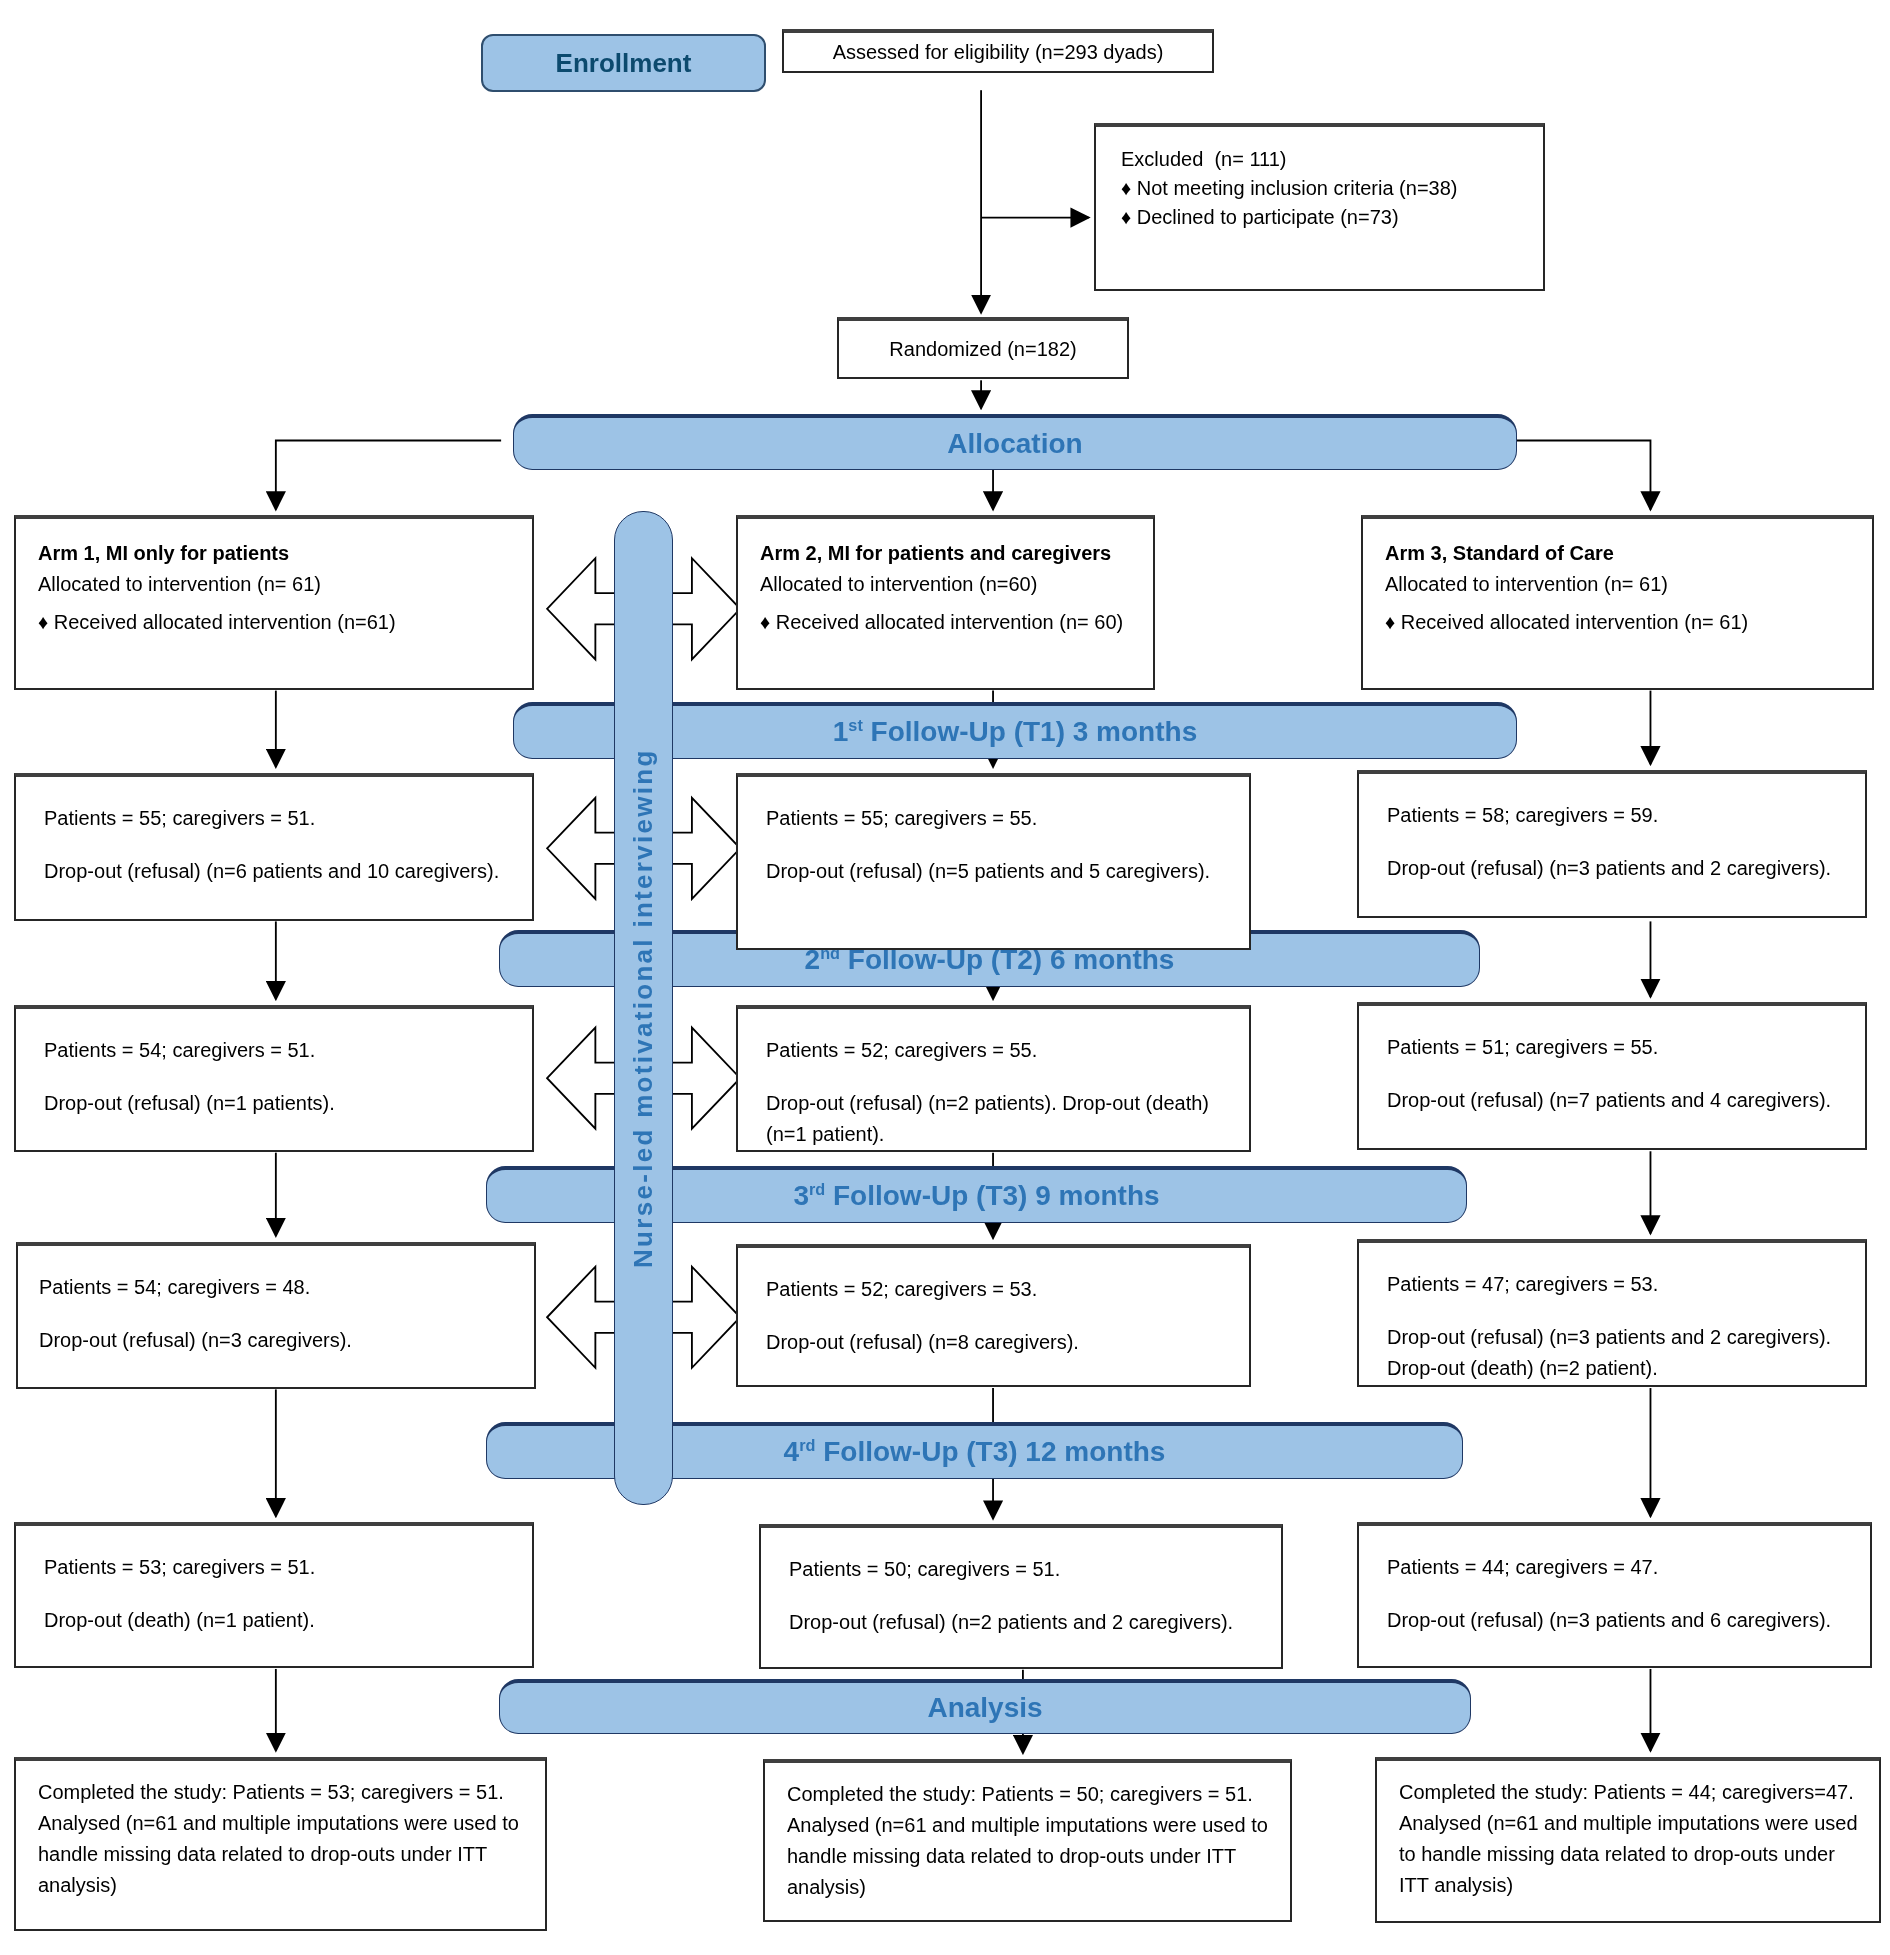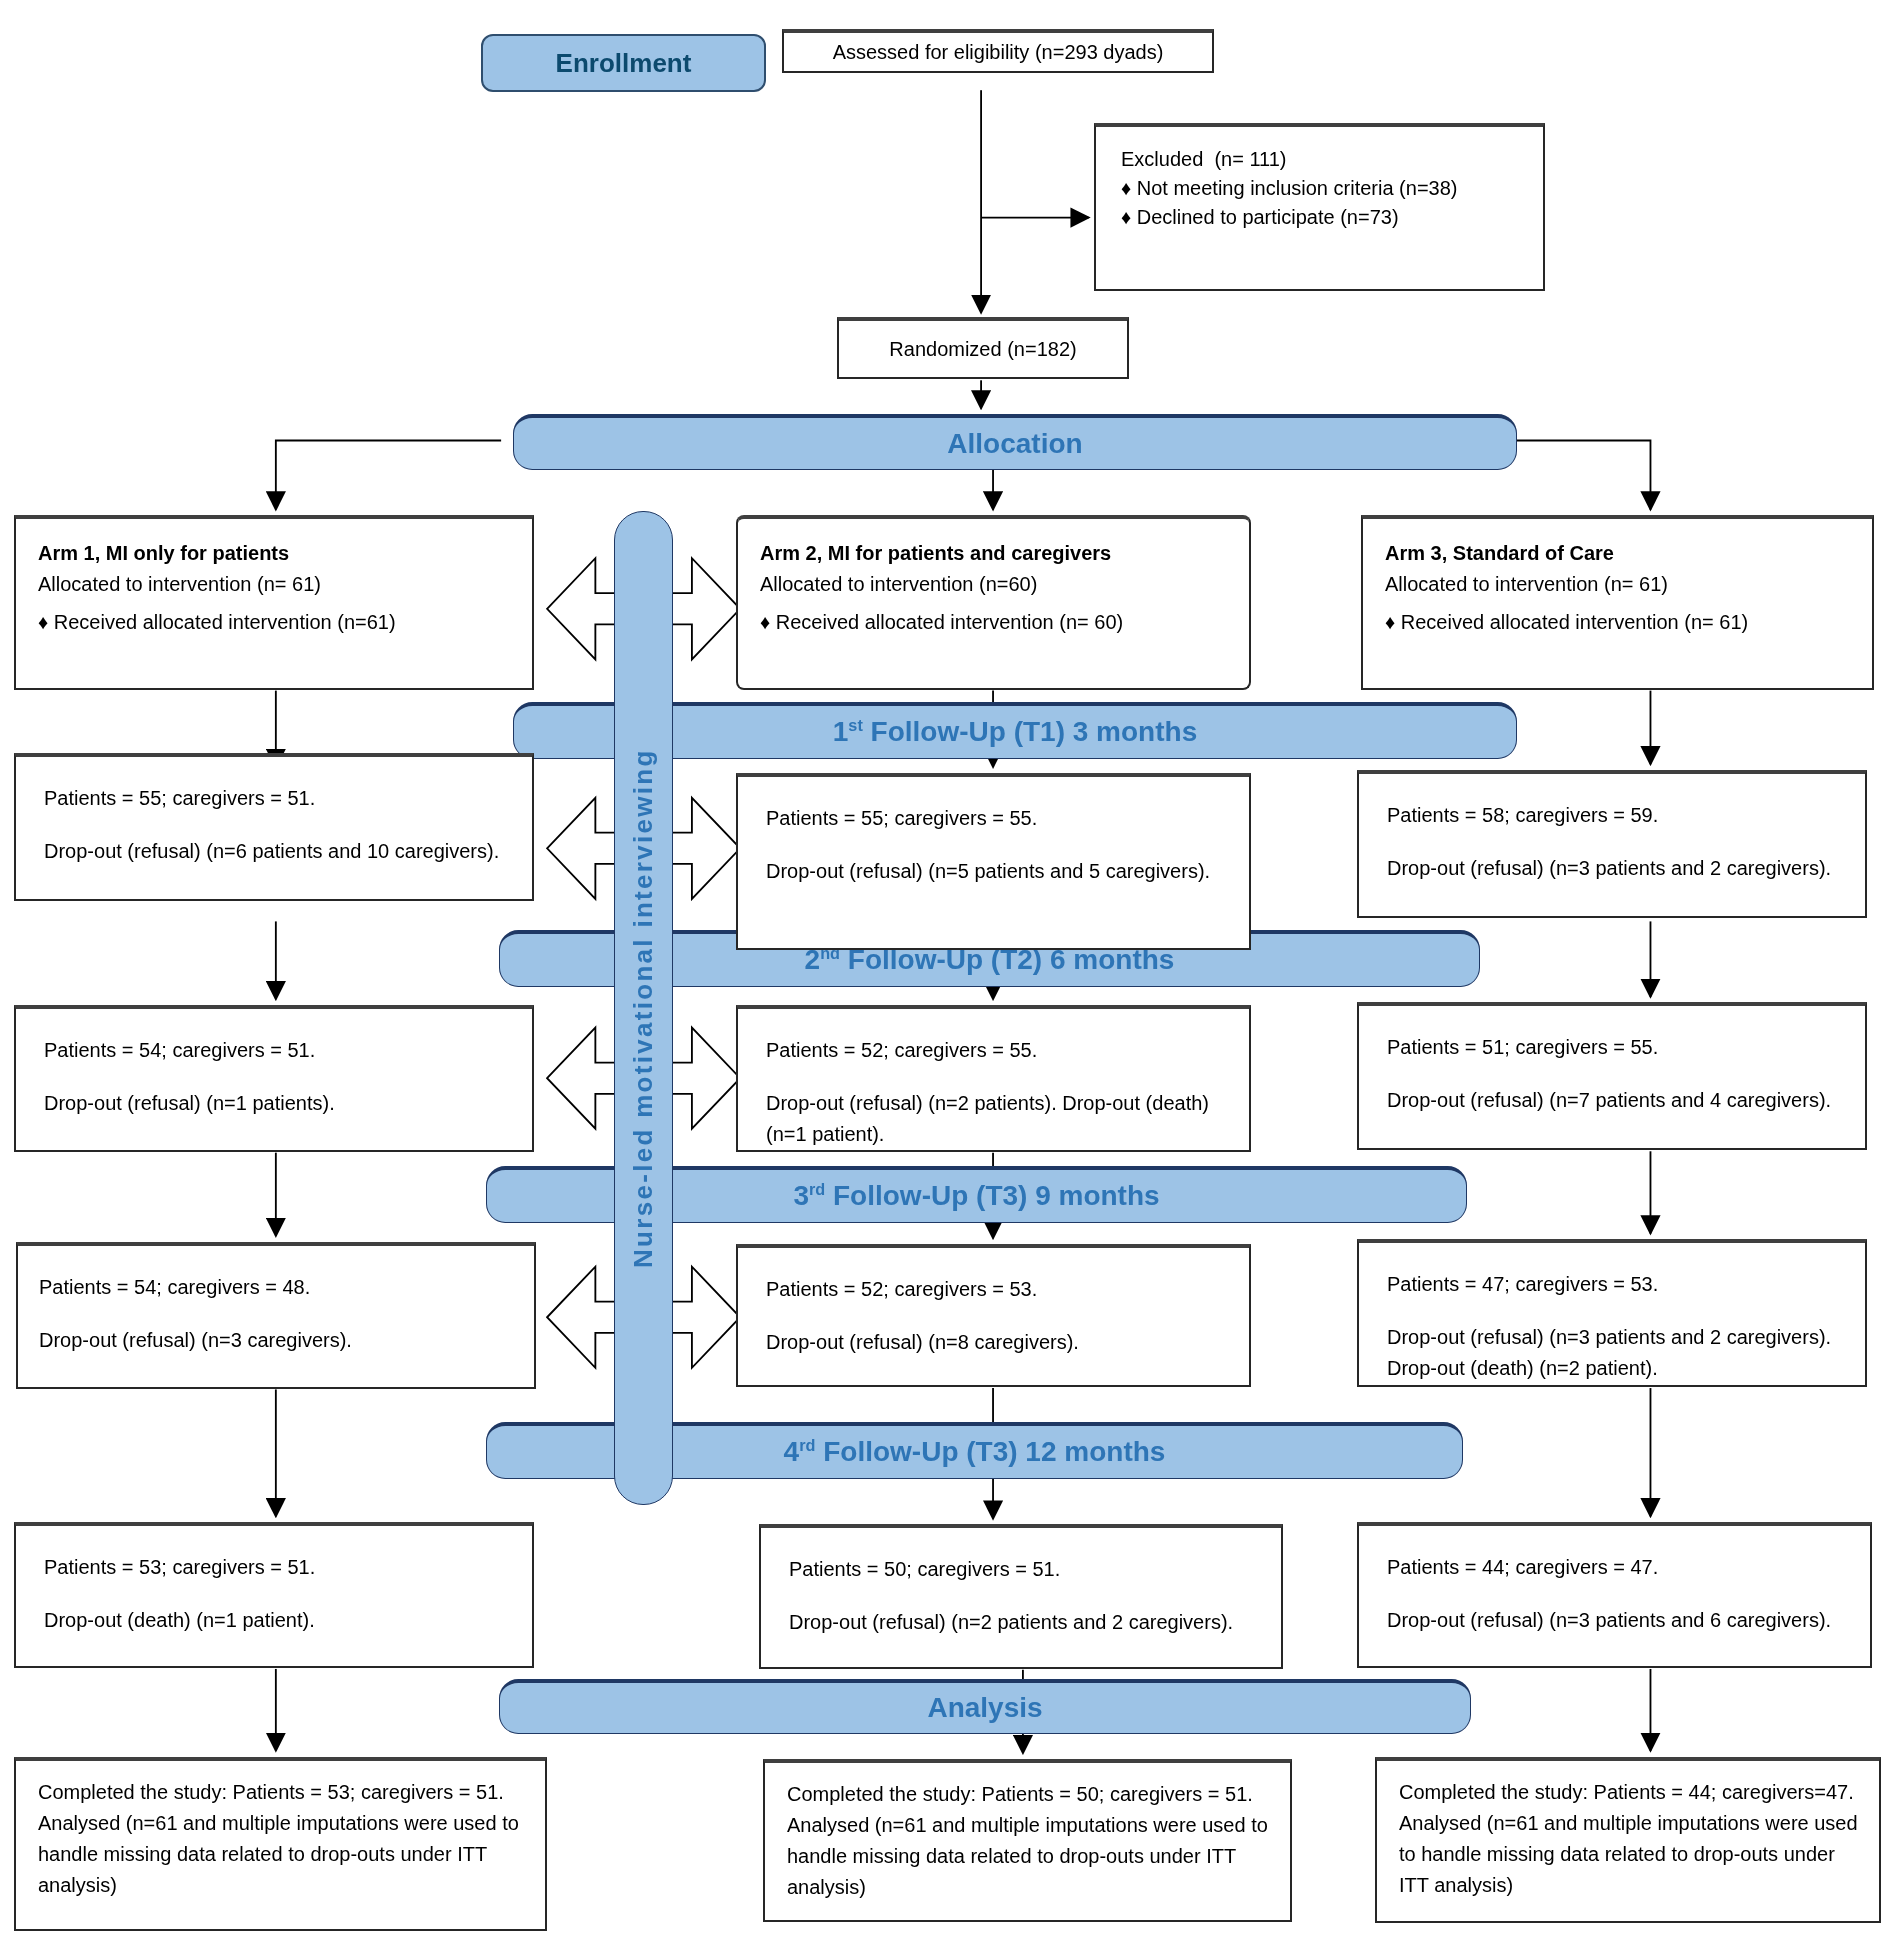"Arm 2, MI for patients" div.box { border-radius: 8px -> none; width: 515px -> 419px }
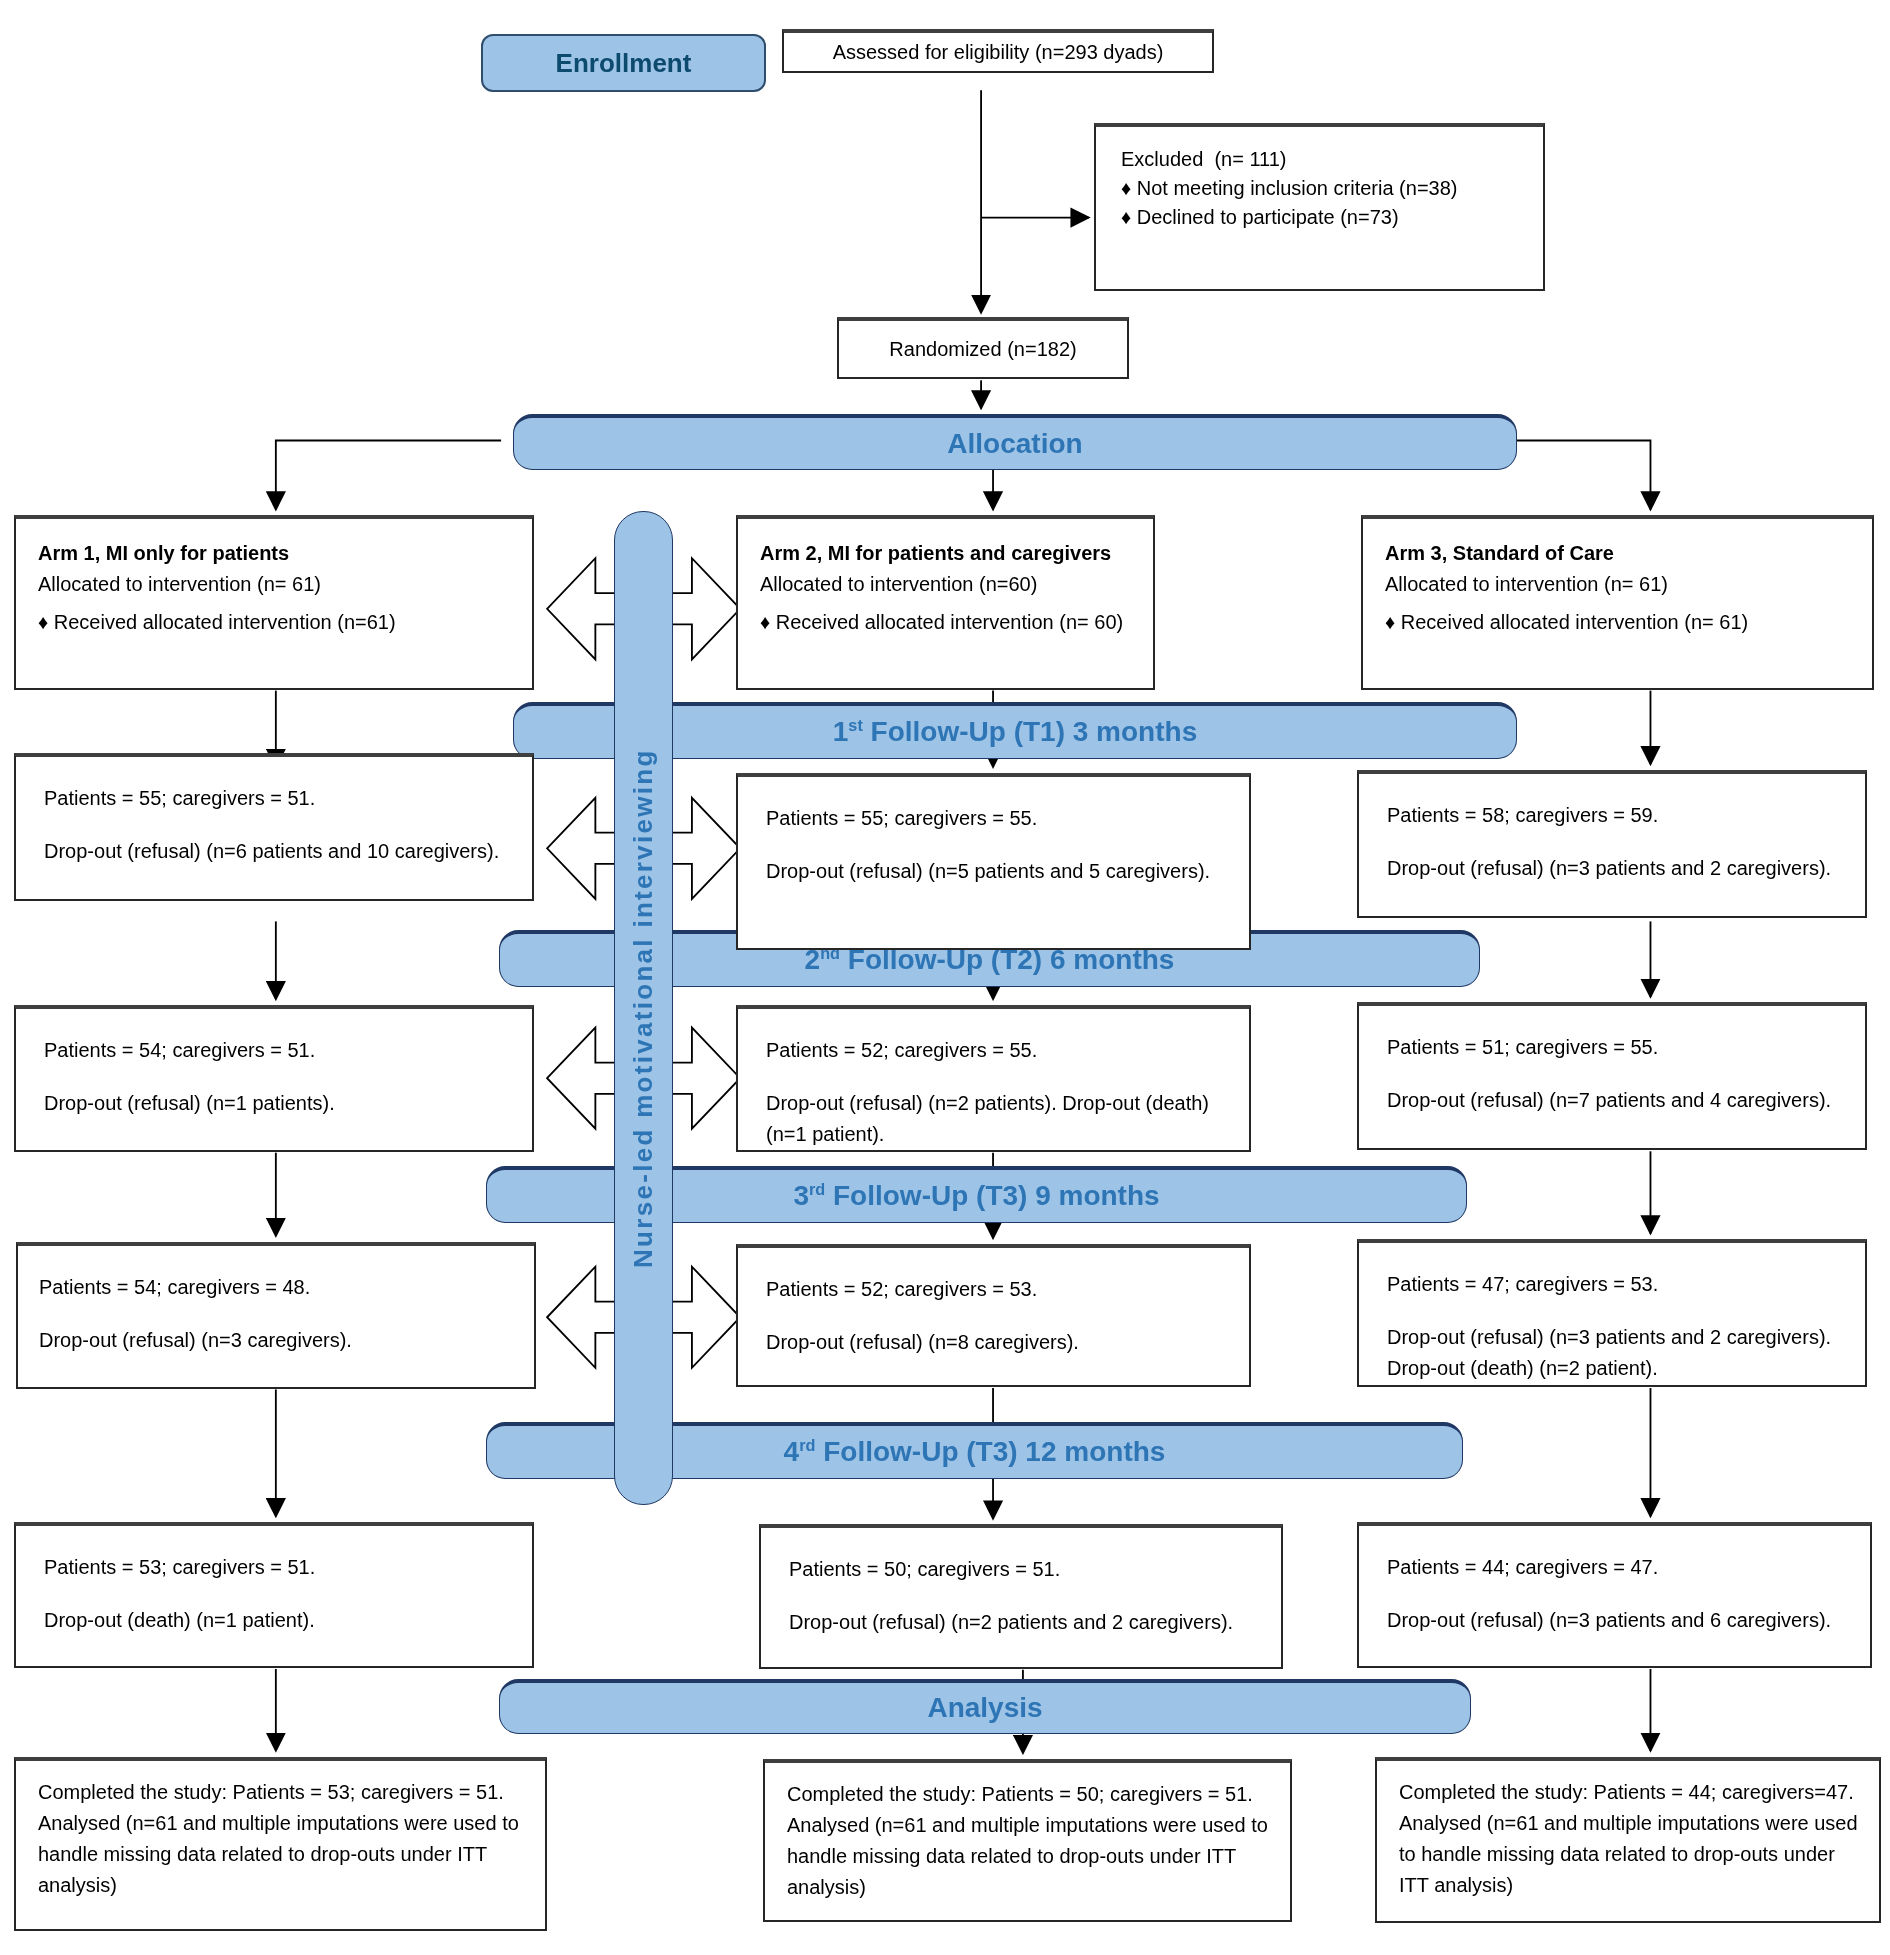"Patients = 55; caregivers = 51." div.box { top: 753px -> 773px }
